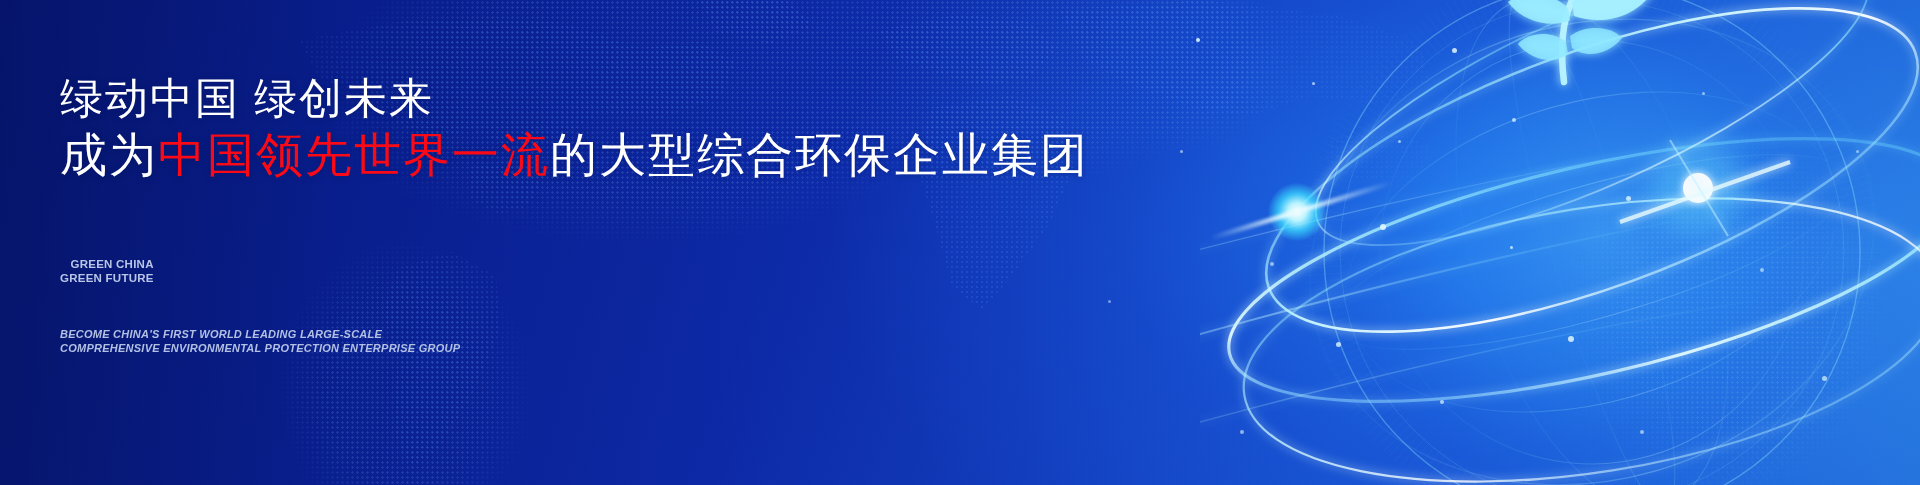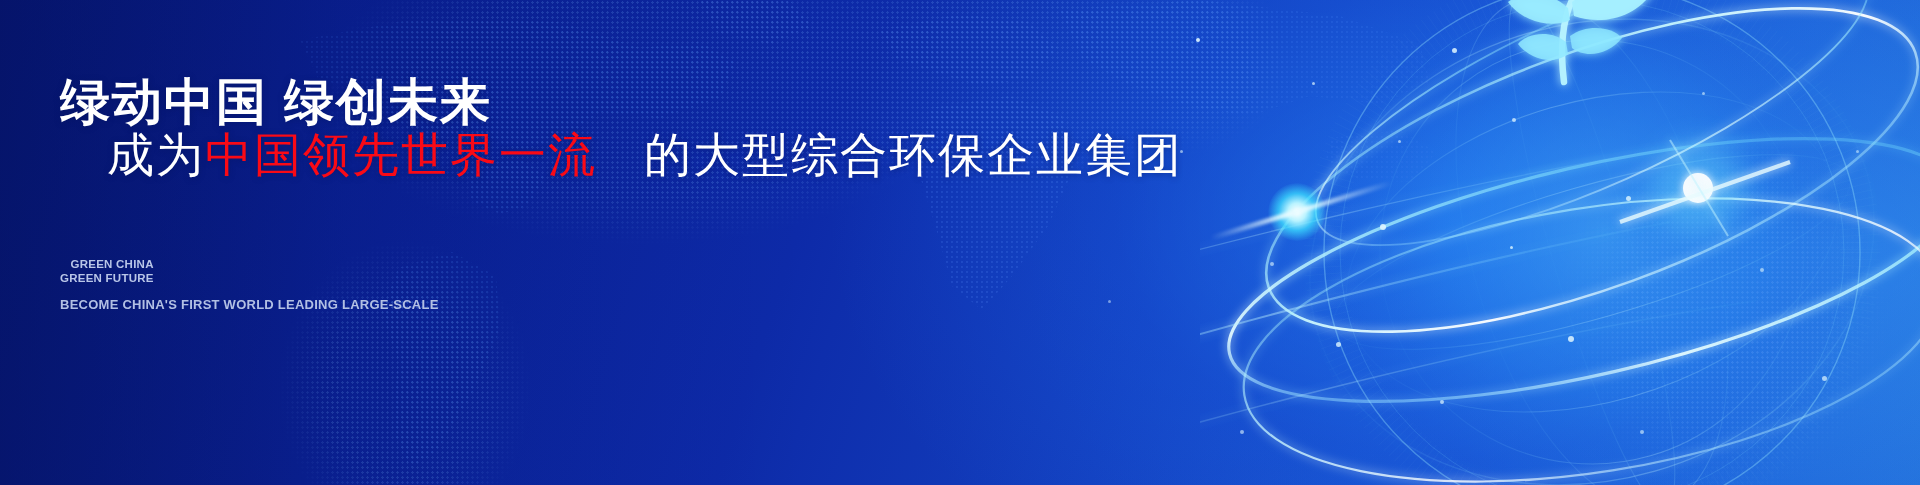"绿动中国 绿创未来" .headline { font-size: 50px -> 43px; font-weight: 700 -> 400 }
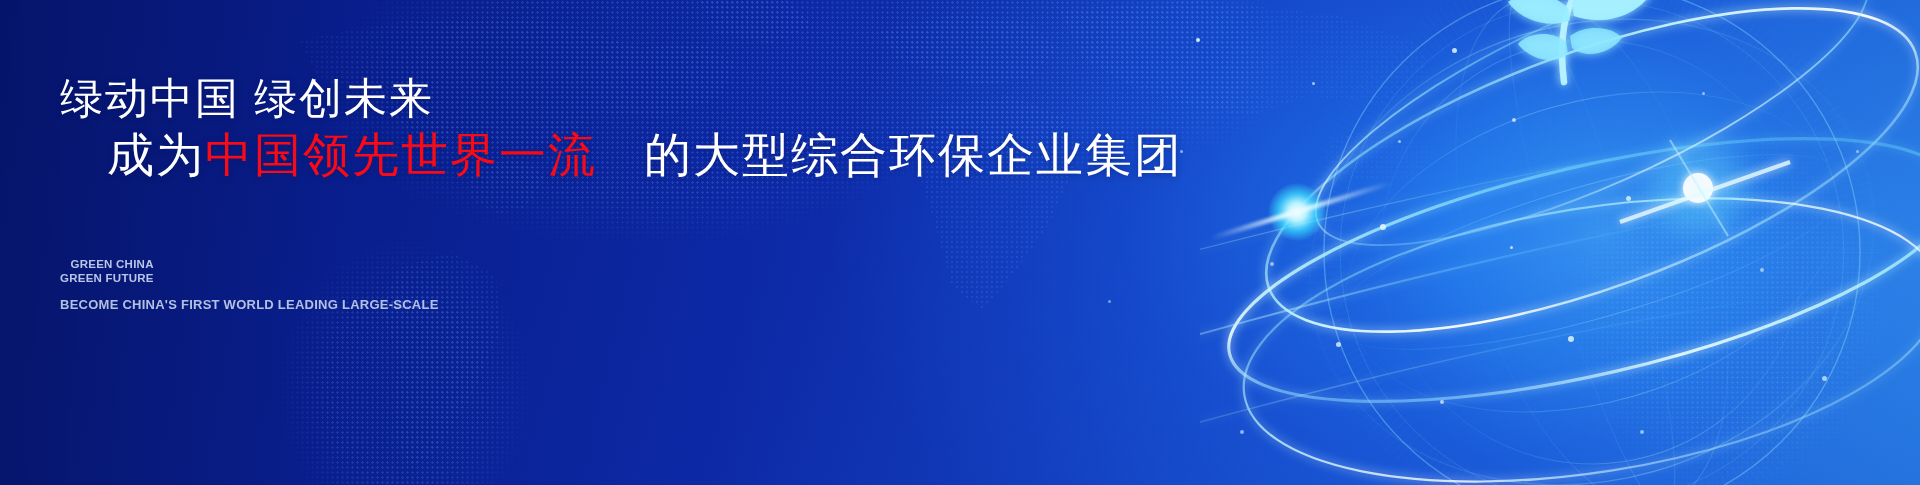"成为" .hl-white { margin-left: 47px -> none }
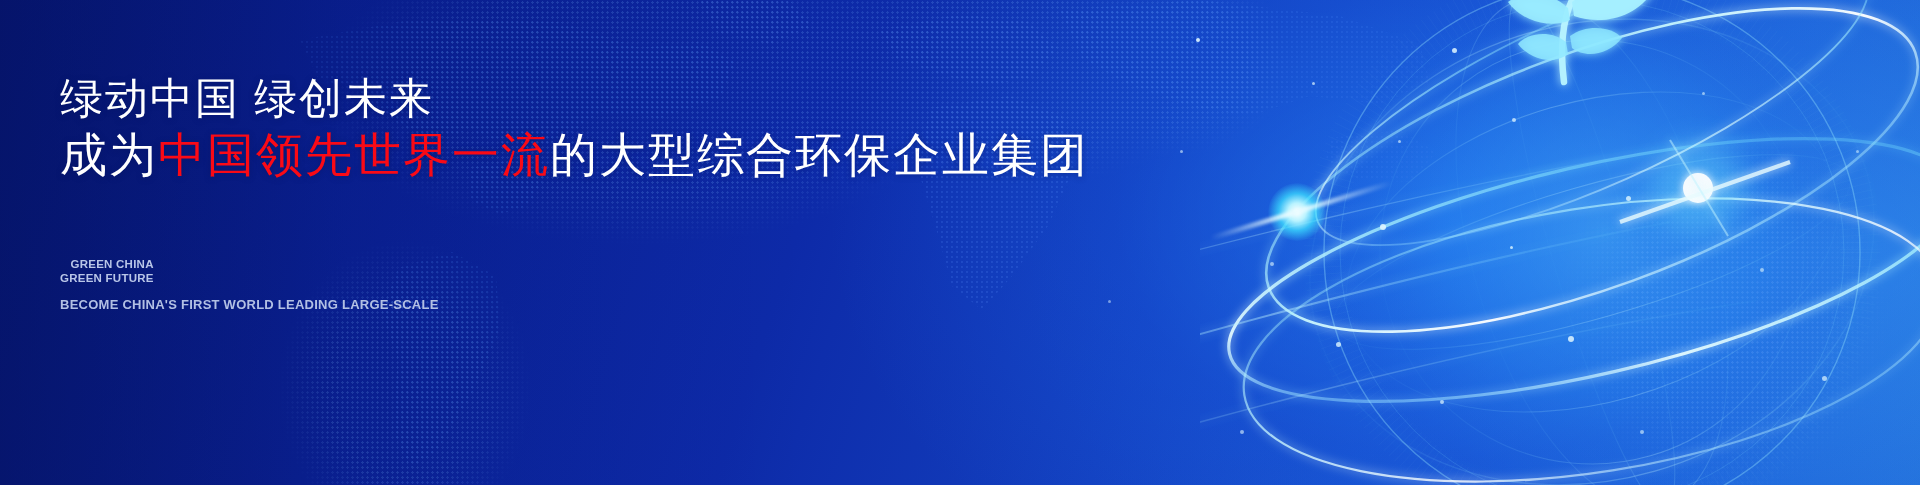"BECOME CHINA'S FIRST WORLD LEADING" .tagline-en { font-size: 13px -> 11px; font-style: none -> italic; top: 298px -> 328px }
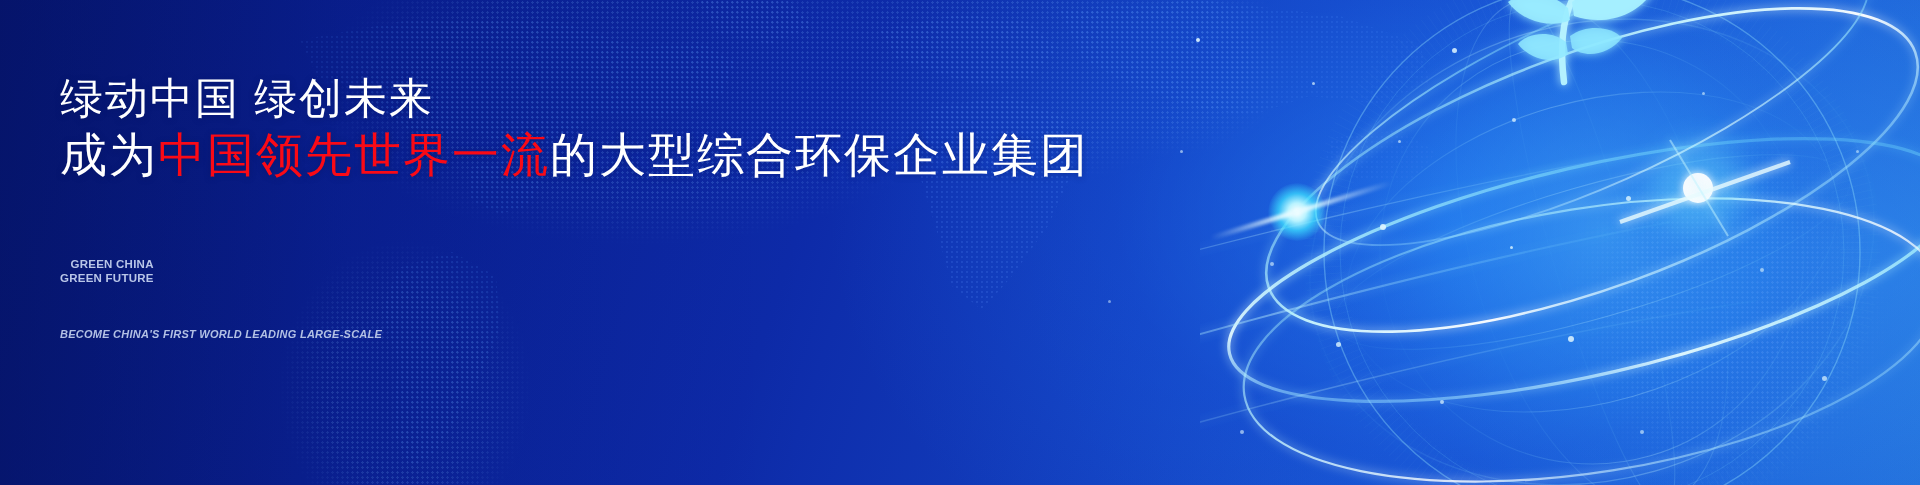"COMPREHENSIVE ENVIRONMENTAL PROTECTION" div { html: none -> <div>COMPREHENSIVE ENVIRONMENTAL PROTECTION ENTERPRISE GROUP</div> }
